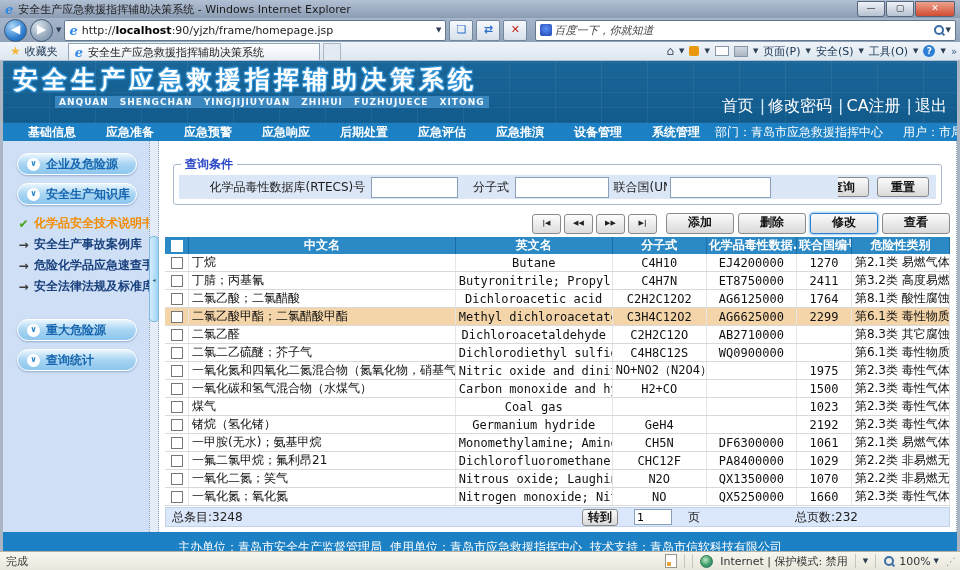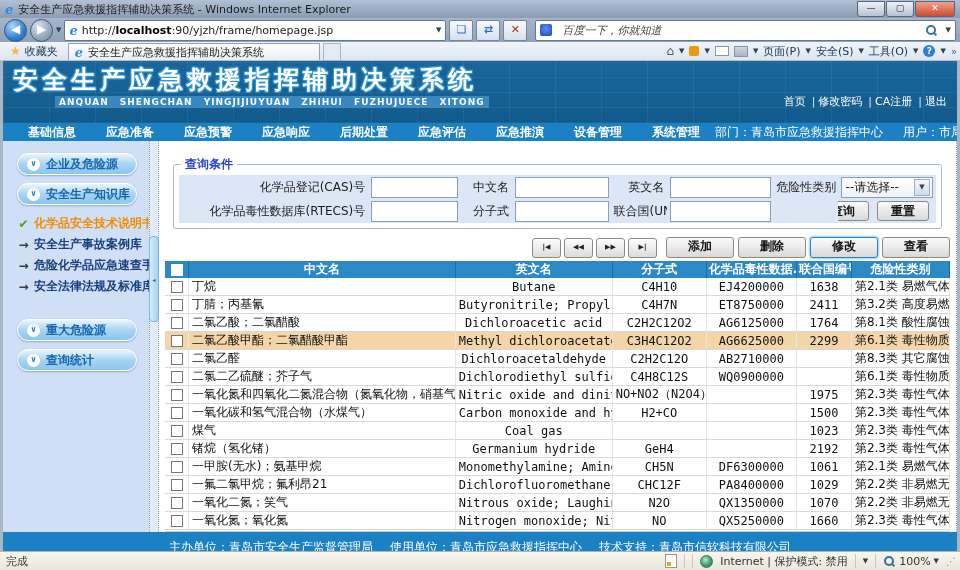"百度一下，你就知道" .searchbox { gap: 8px -> 0 }
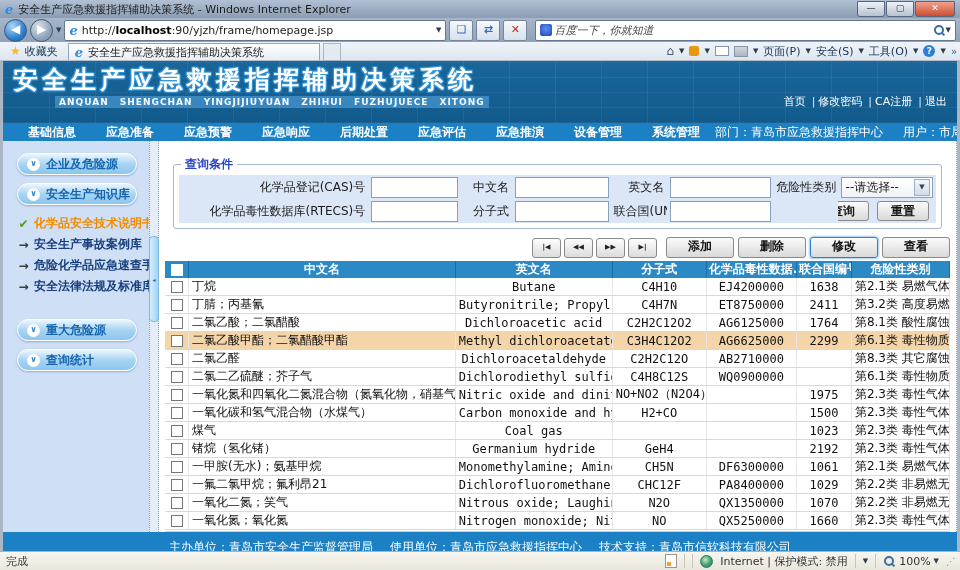"首页" .top-links { bottom: 14px -> 6px; font-size: 11px -> 16px }
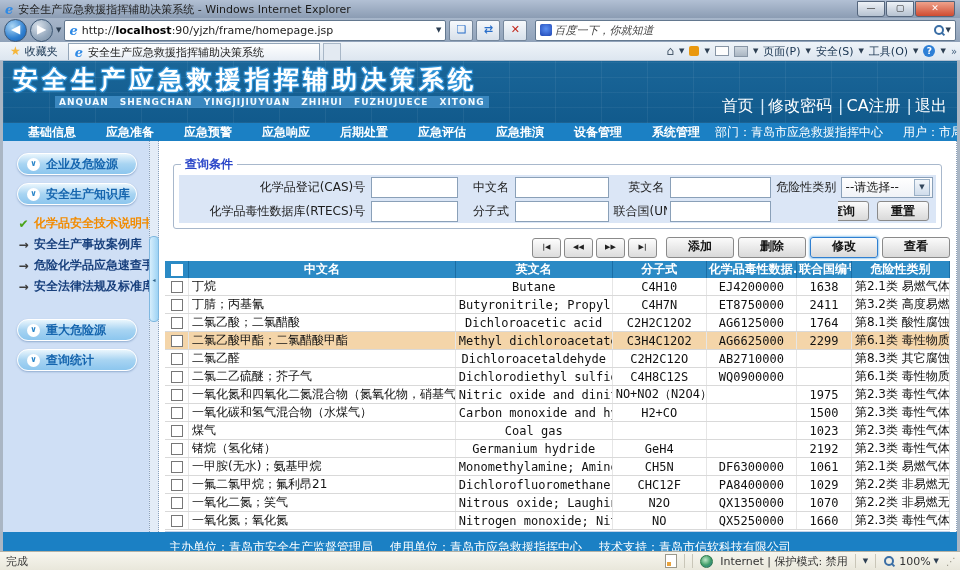"化学品登记(CAS)号" tr { html: <tr> <td>化学品登记(CAS)号</td> <td><input></td> <td>中文名</td> <td><input></td> <td>英文名</td> <td><input></td> <td>危险性类别</td> <td> <div> <span>--请选择--</span> <span>▼</span> </div> </td> </tr> -> none }
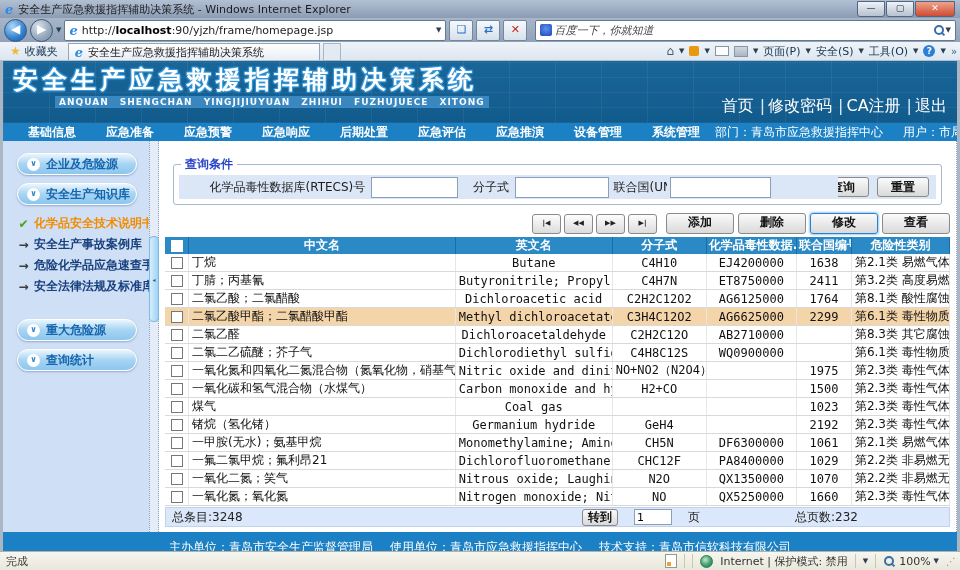"1638" td.c-u { text: 1638 -> 1270 }
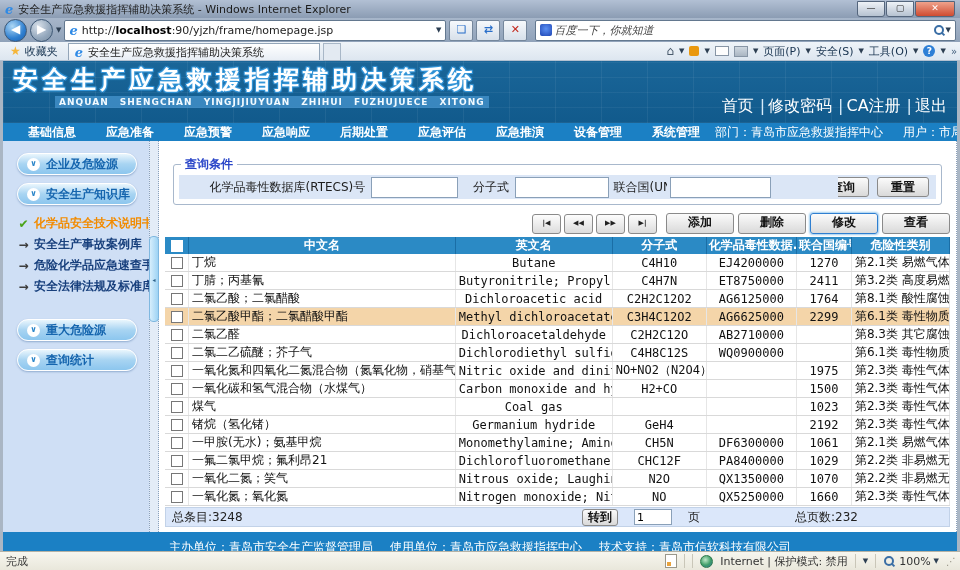"主办单位：青岛市安全生产监督管理局" .site-footer { gap: 17px -> 8px }
